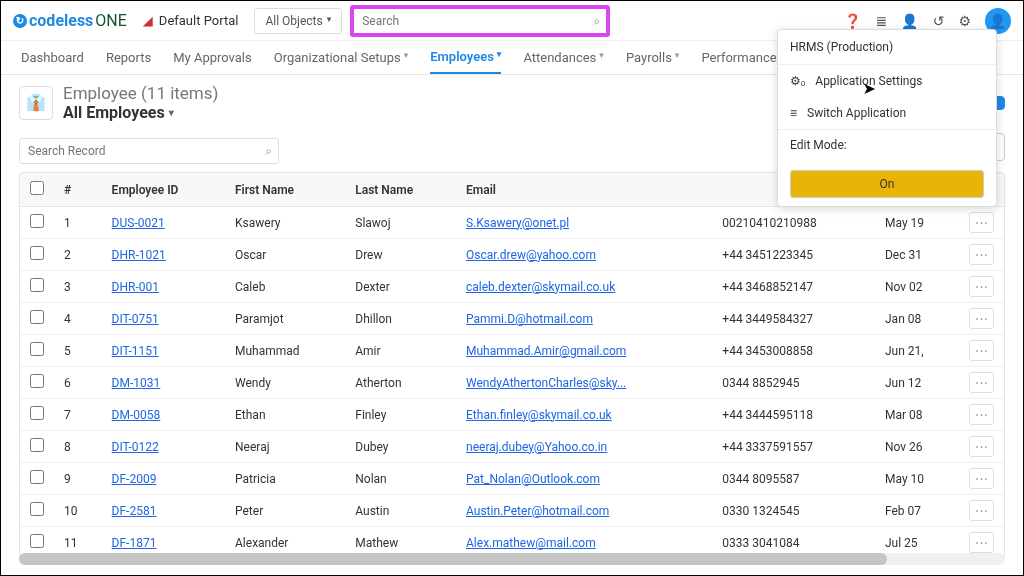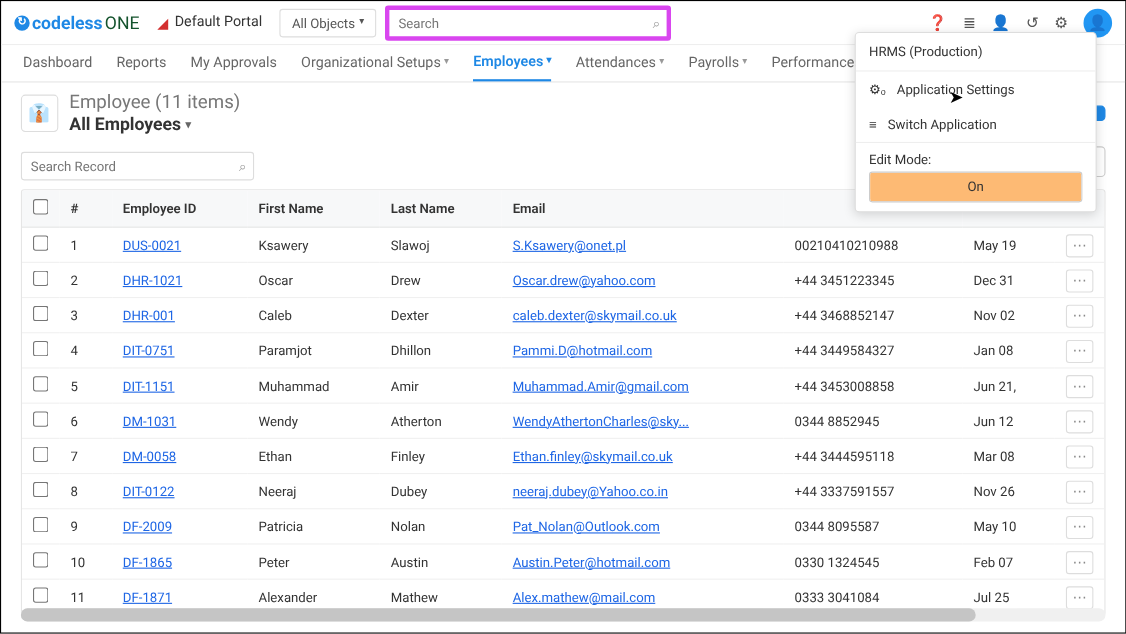"Search Record" .search-record { width: 212px -> 260px }
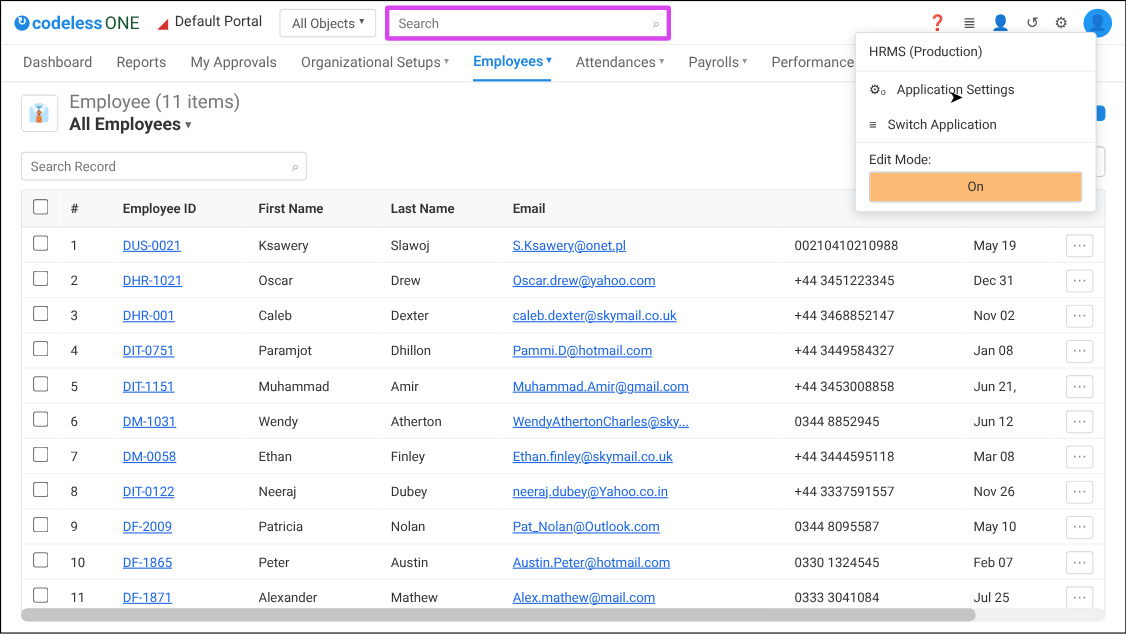"Edit Mode:" .dp-edit-label { margin-bottom: 4px -> 18px }
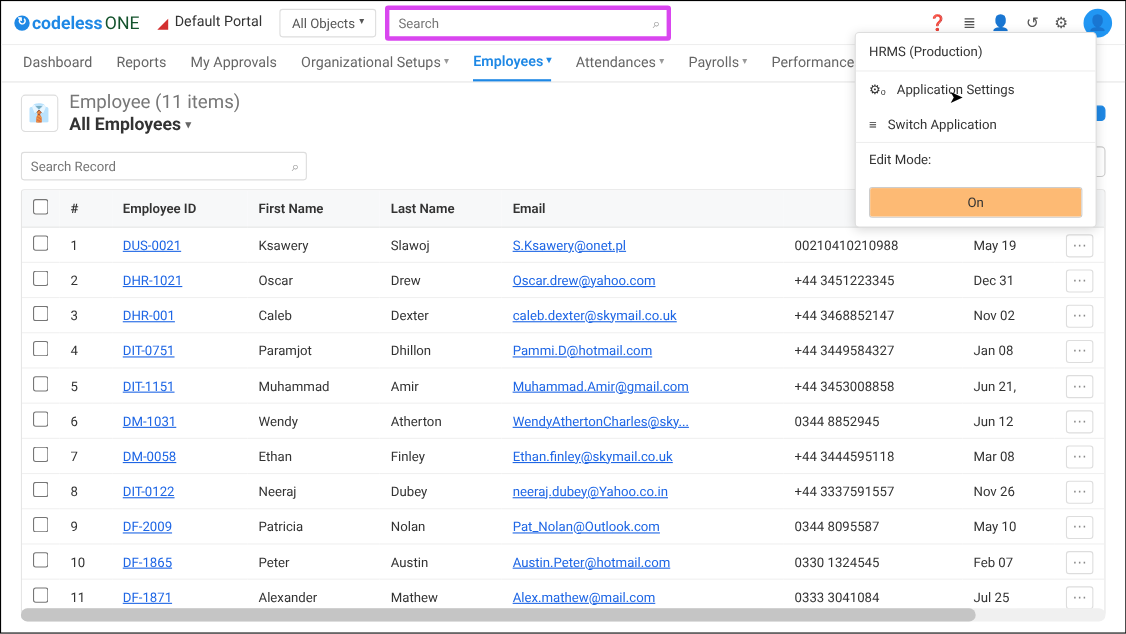"On" .toggle .on { background: #fdba74 -> #eab308 }
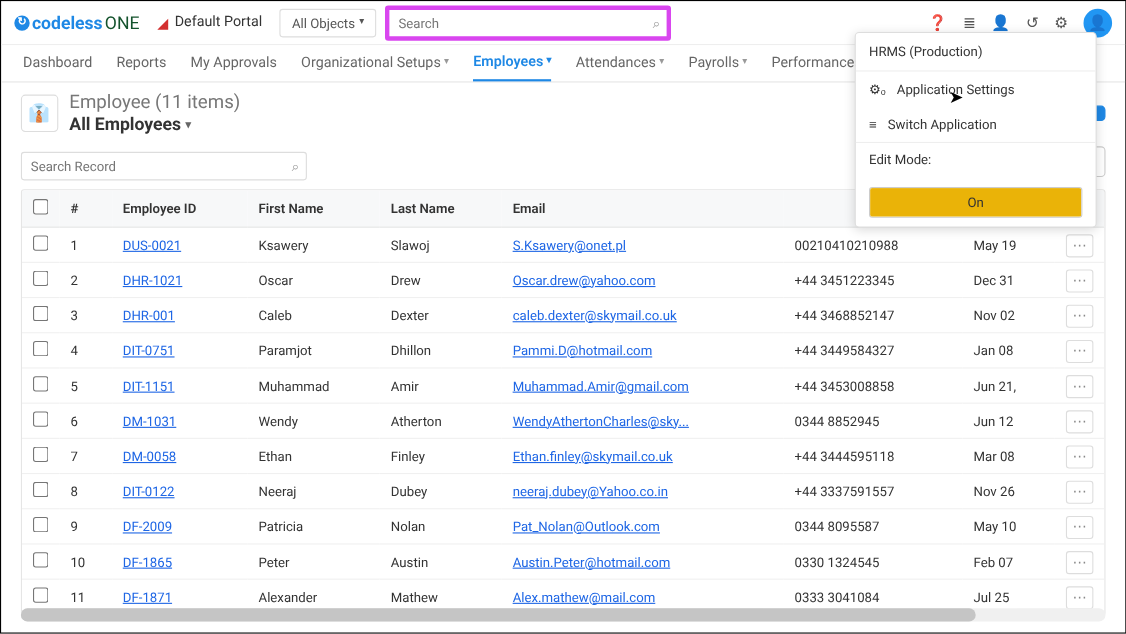"DF-1865" a { text: DF-1865 -> DF-2581 }
